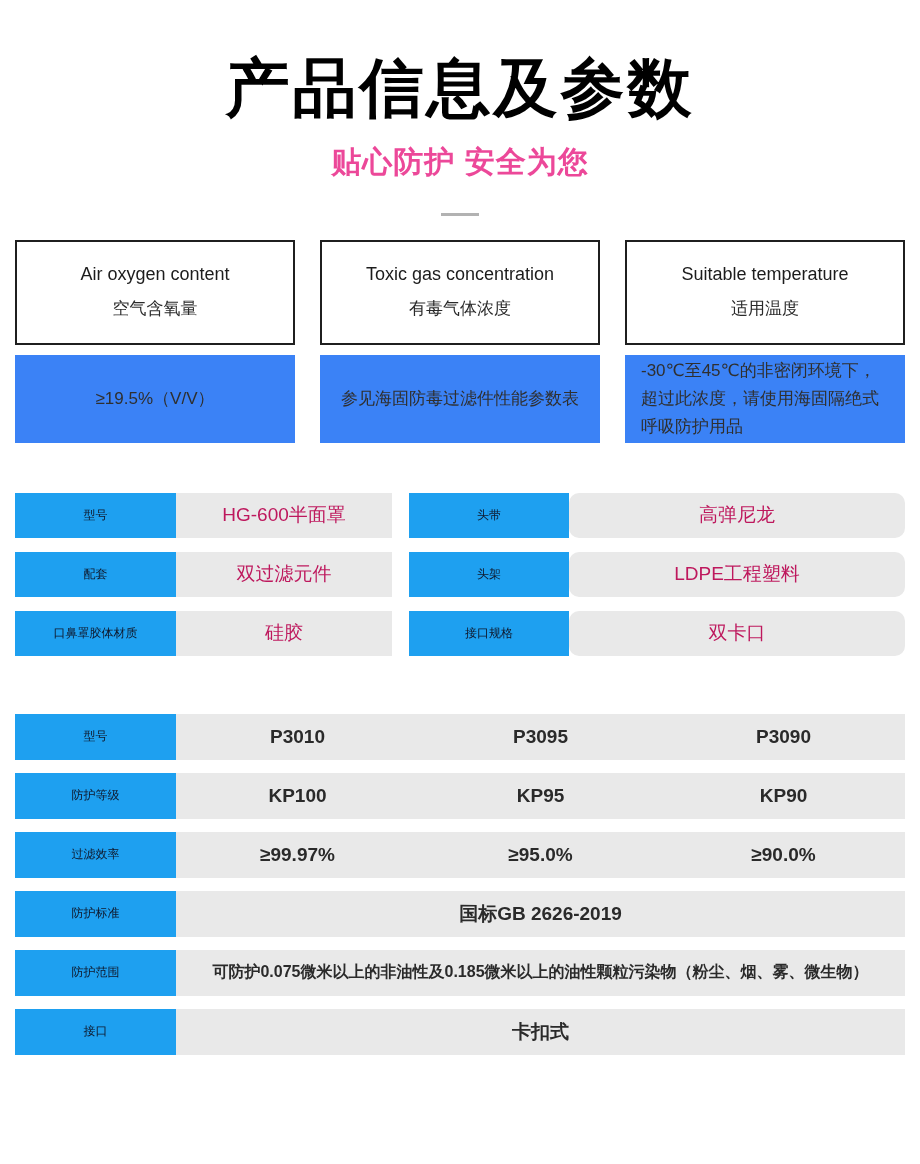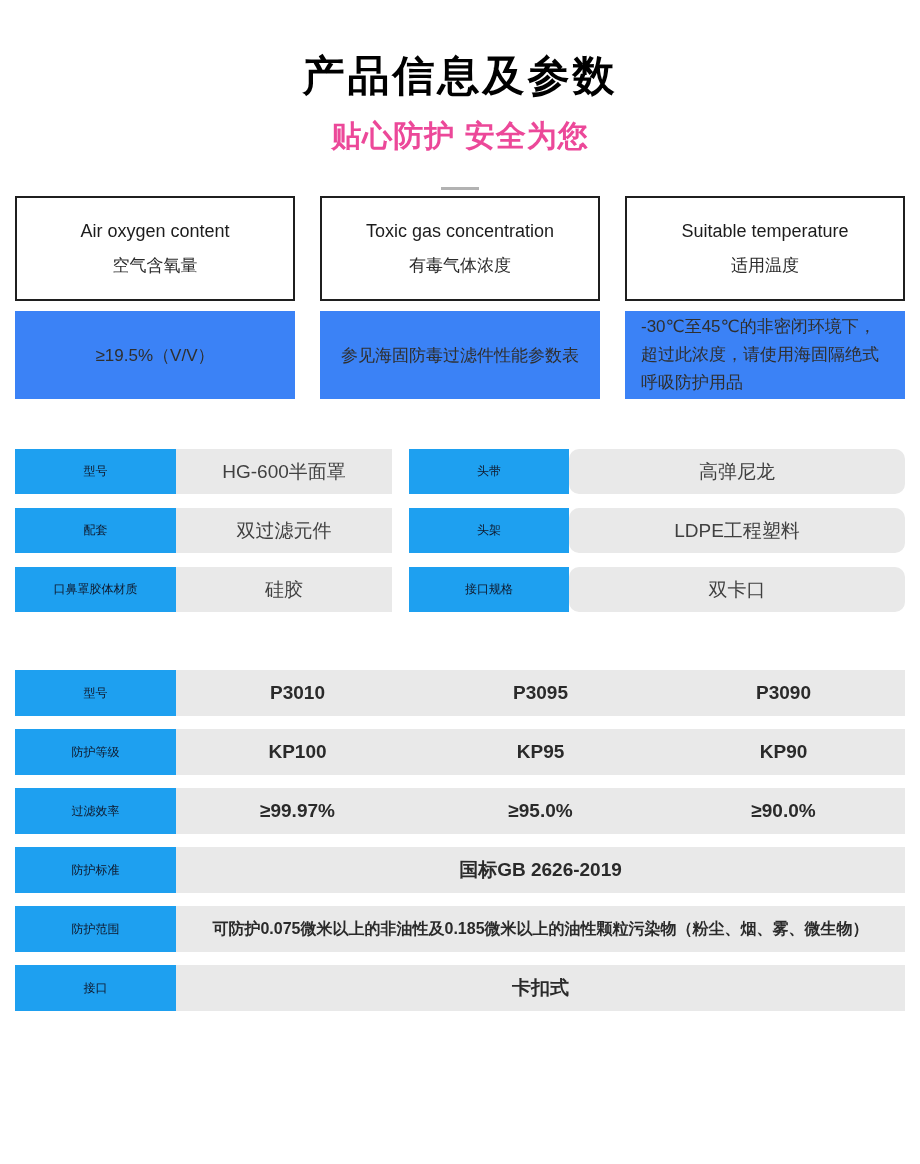"产品信息及参数" .hero-title { font-size: 42px -> 64px }
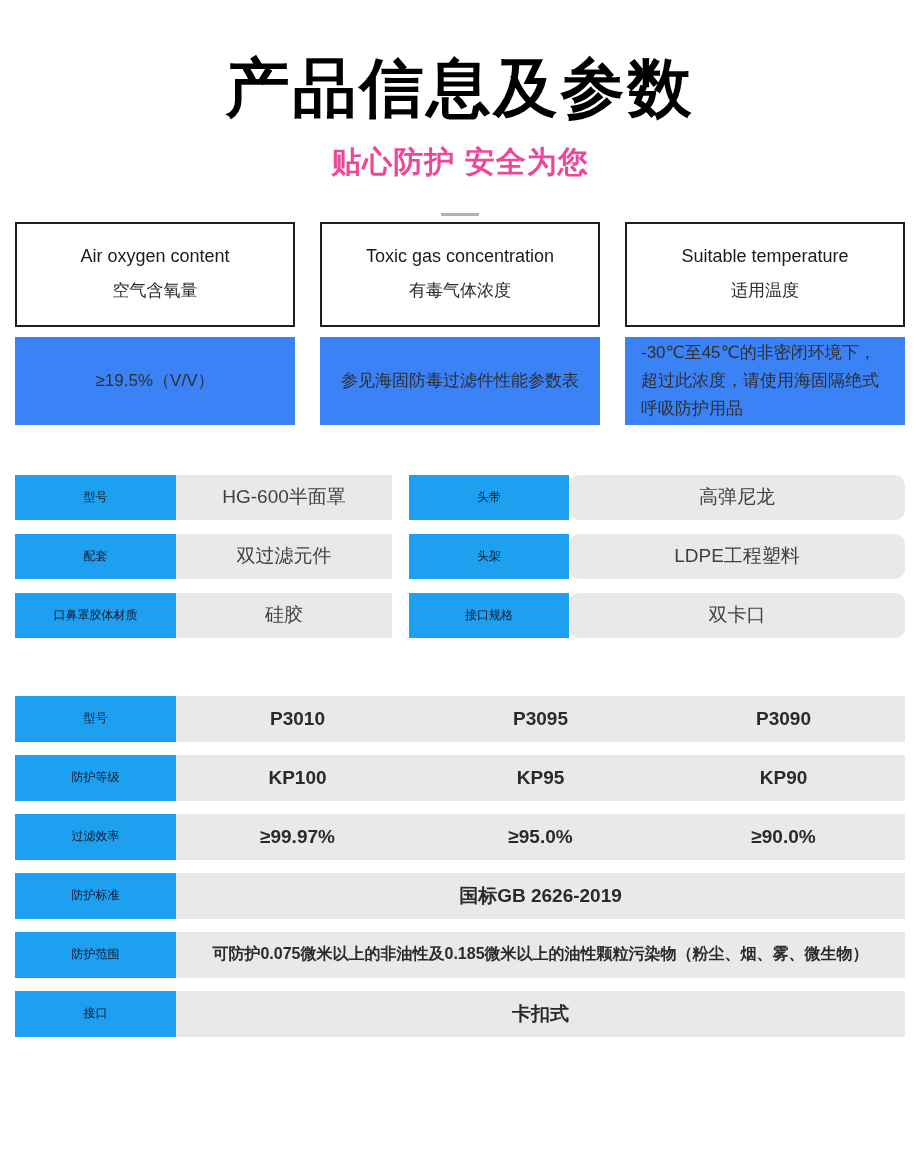"Air oxygen content" .cards { margin-top: 6px -> 24px }
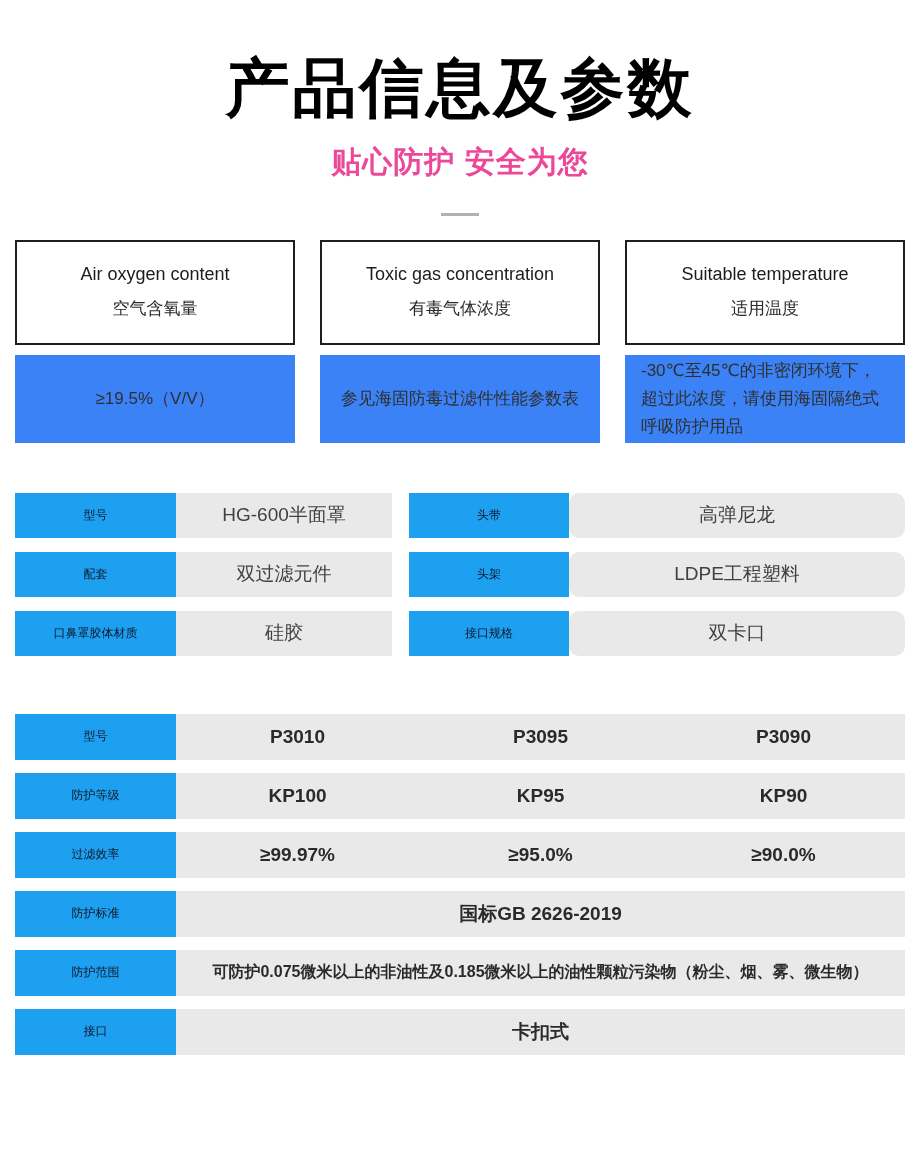"HG-600半面罩" .cell-value { color: #404040 -> #be185d }
